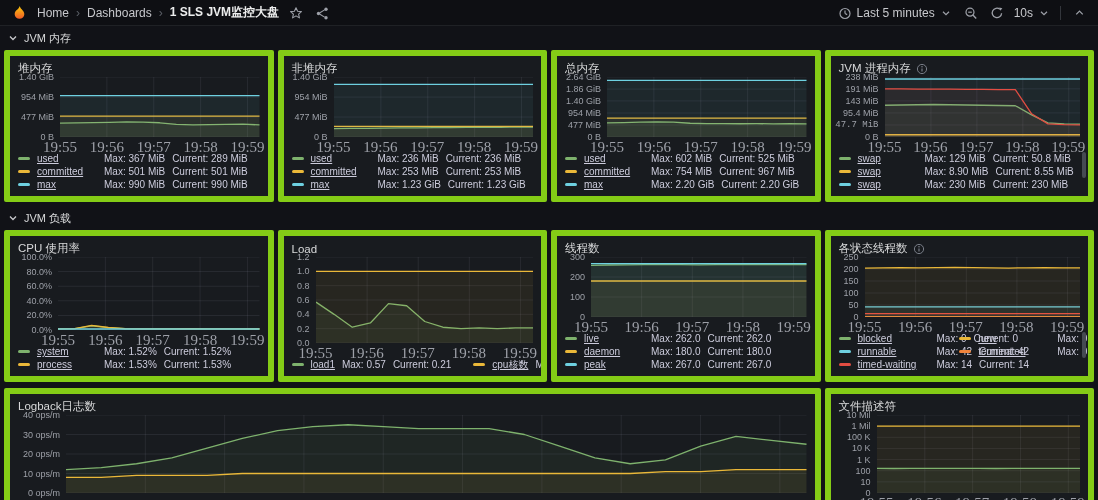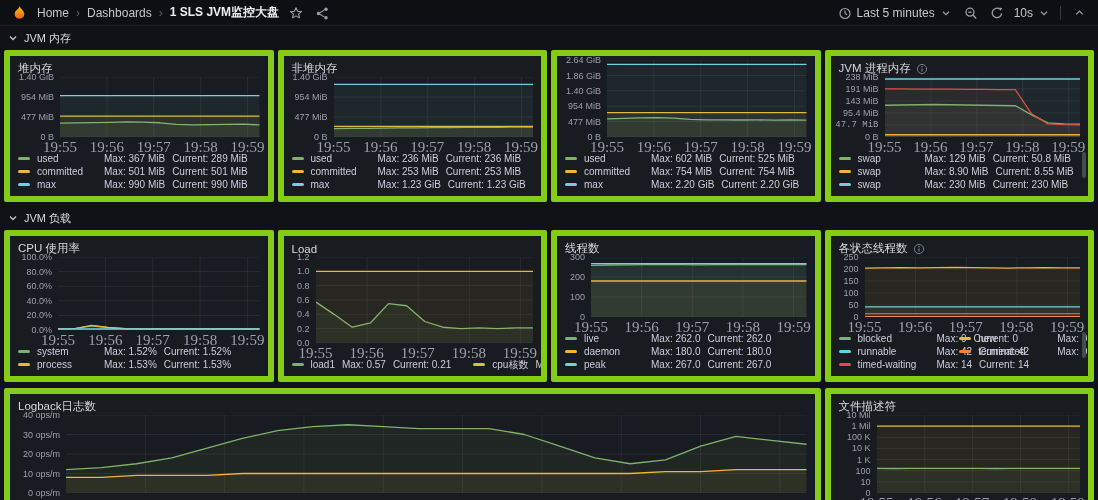"总内存" div.panel-title-row { html: none -> <div> <span>总内存</span> </div> }
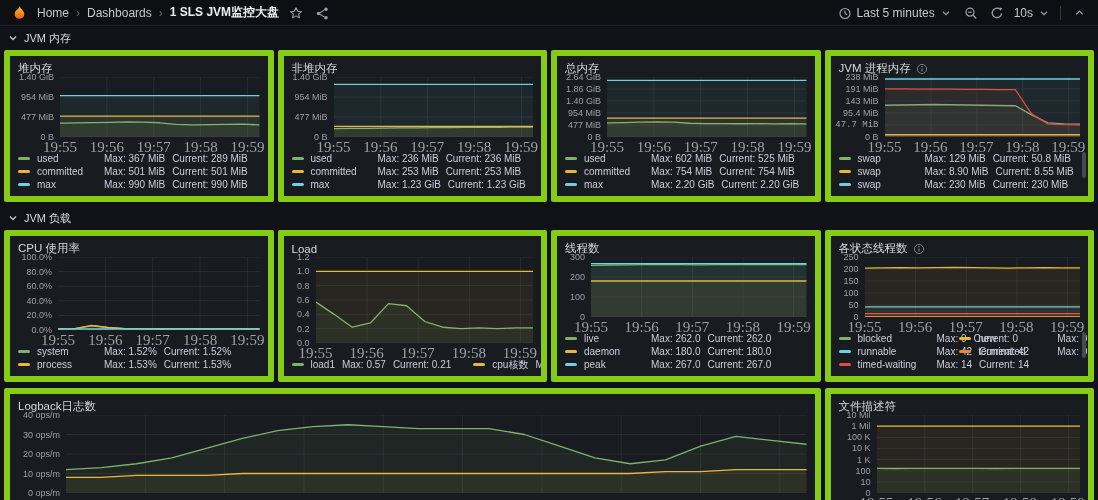"used" .l-name { text-decoration: none -> underline }
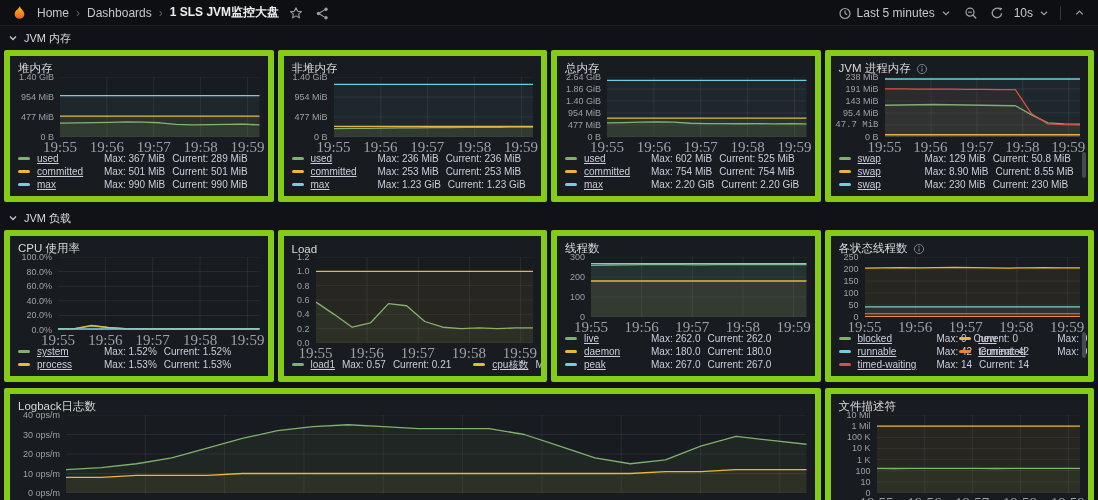"Current: 754 MiB" span.l-stat { text: 754 -> 967 }
